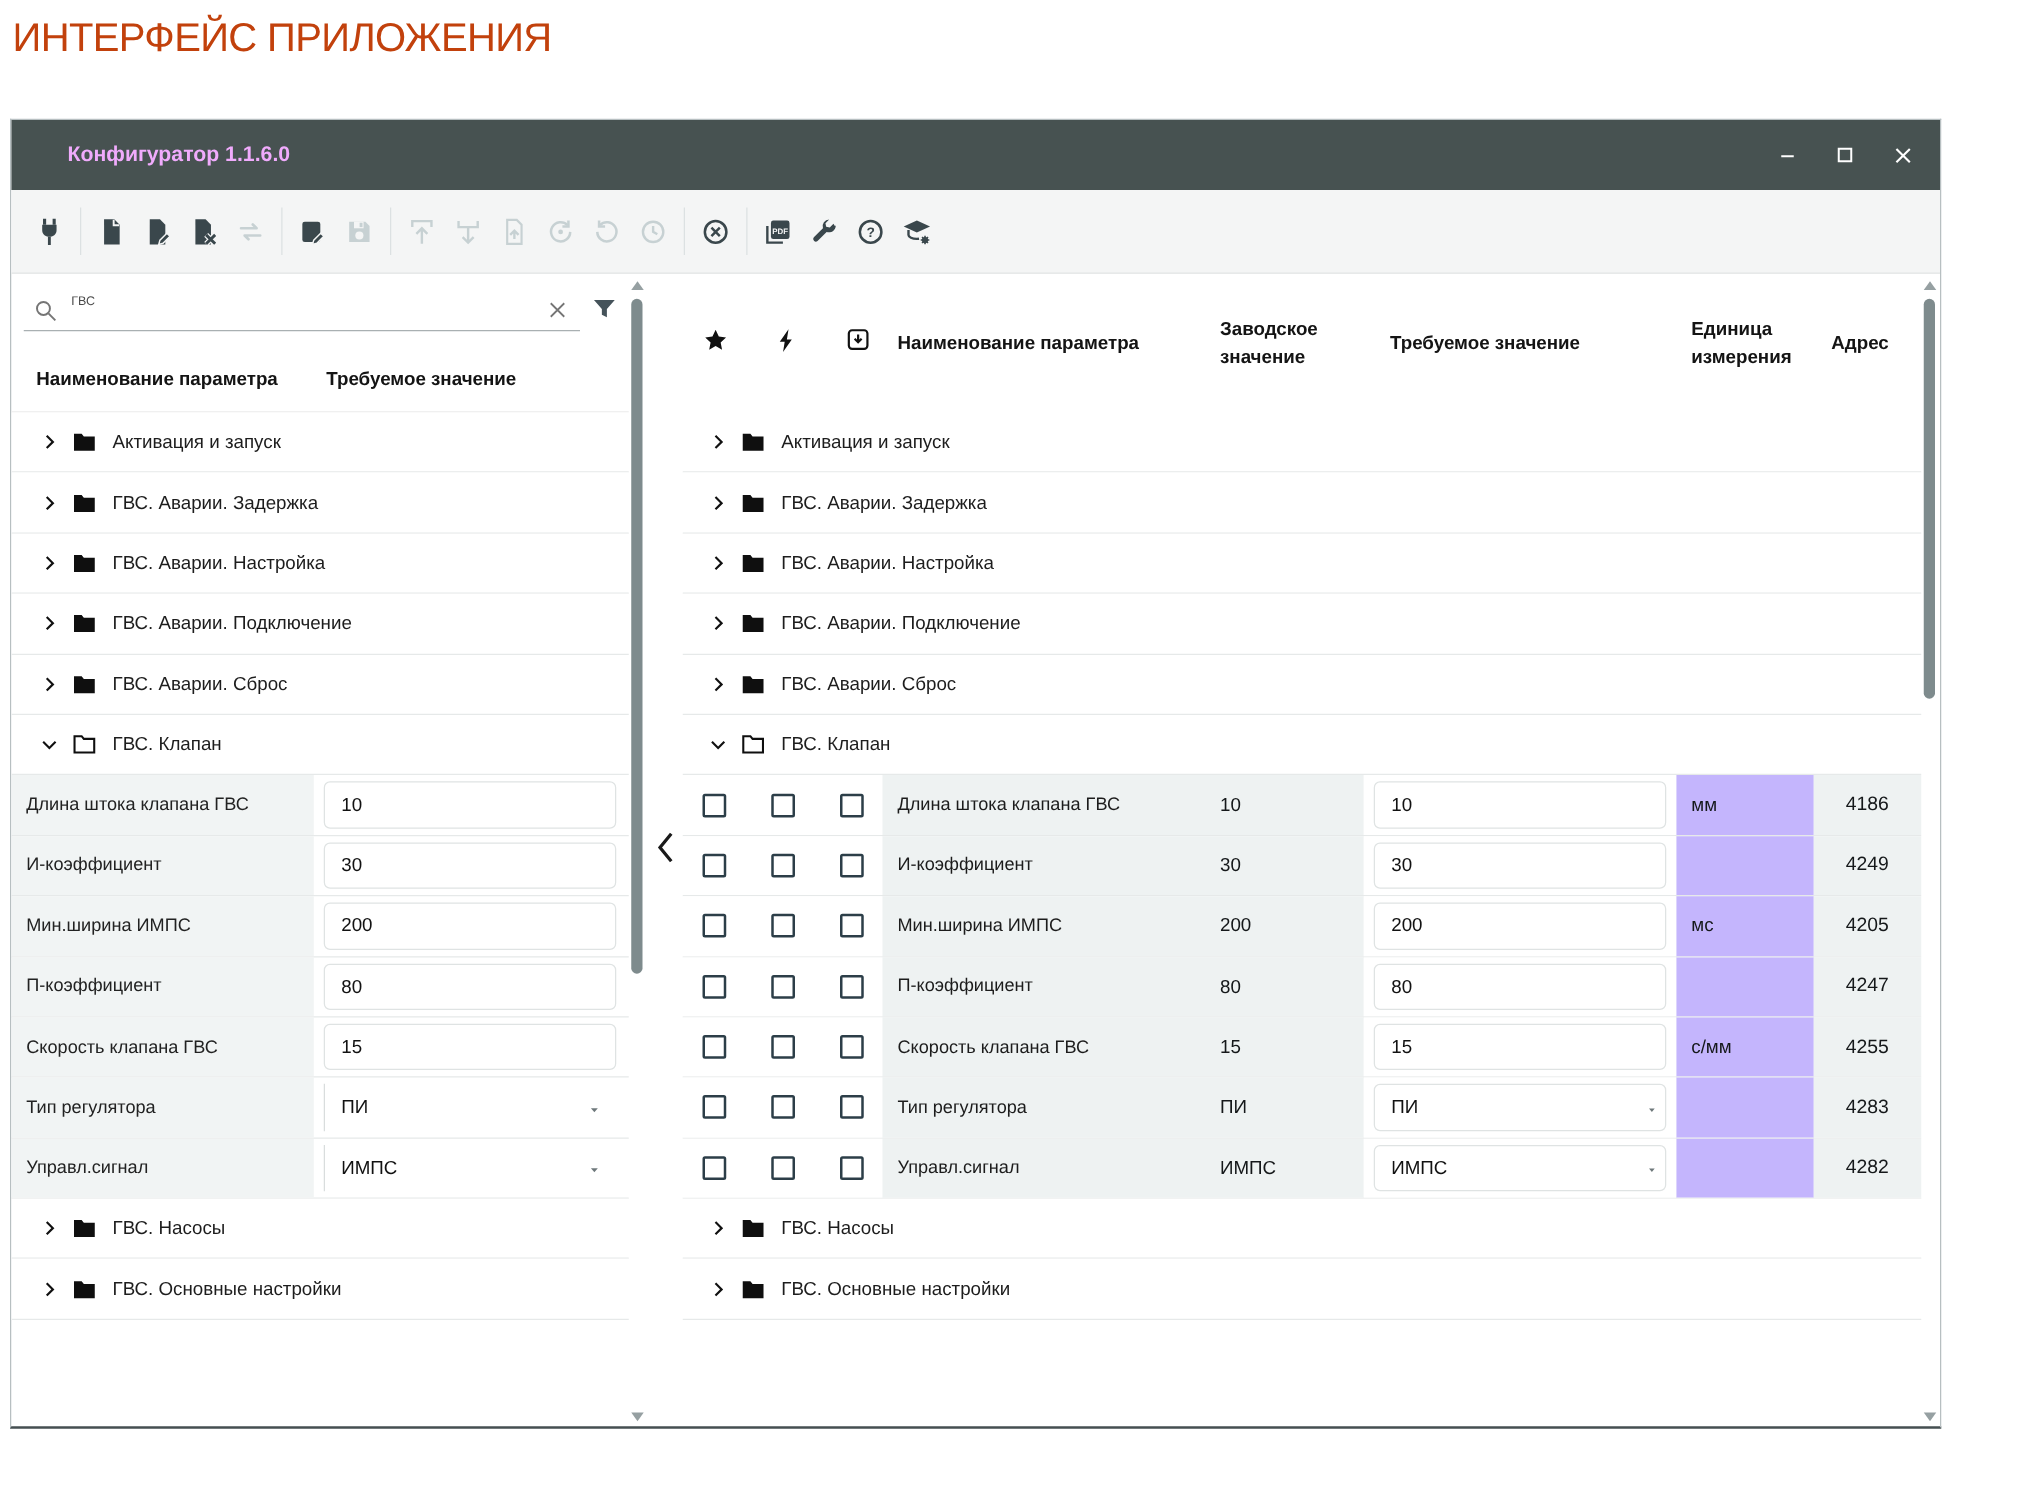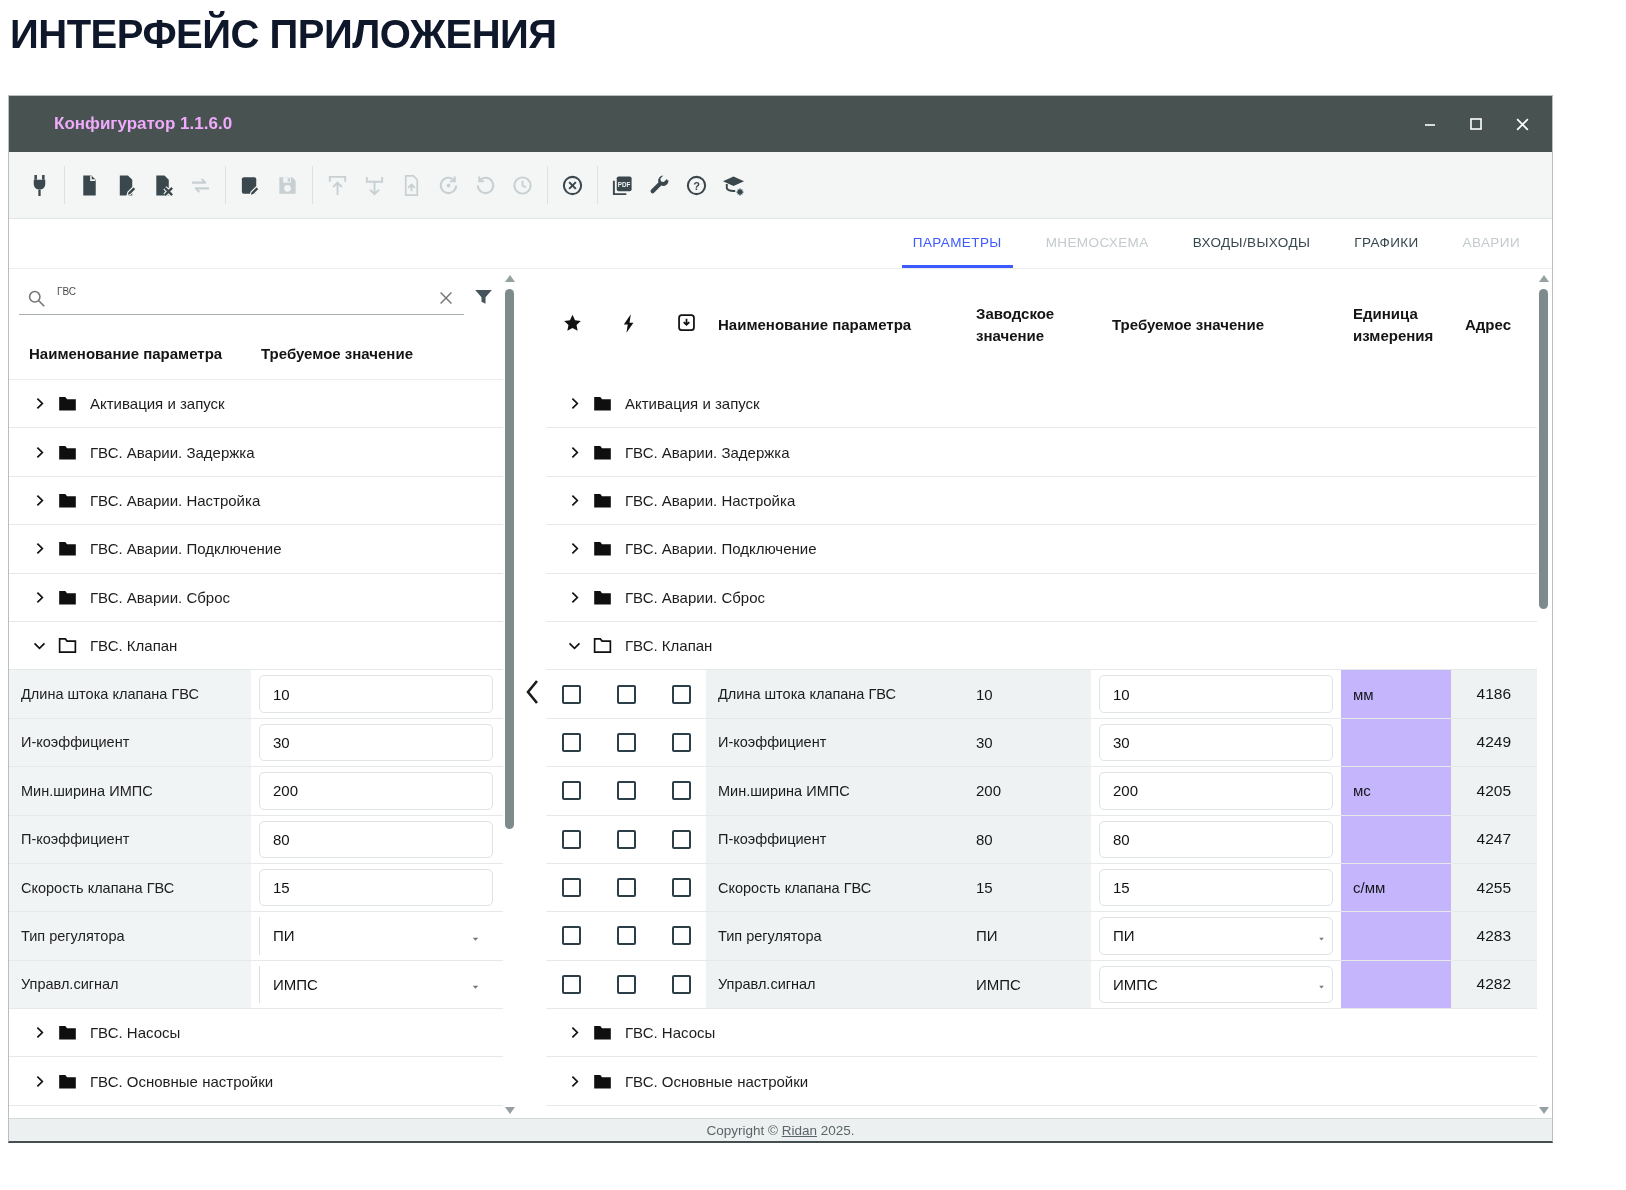"ИНТЕРФЕЙС ПРИЛОЖЕНИЯ" .page-title { color: #0f172a -> #c2410c; font-size: 40px -> 32px; font-weight: 700 -> 400 }
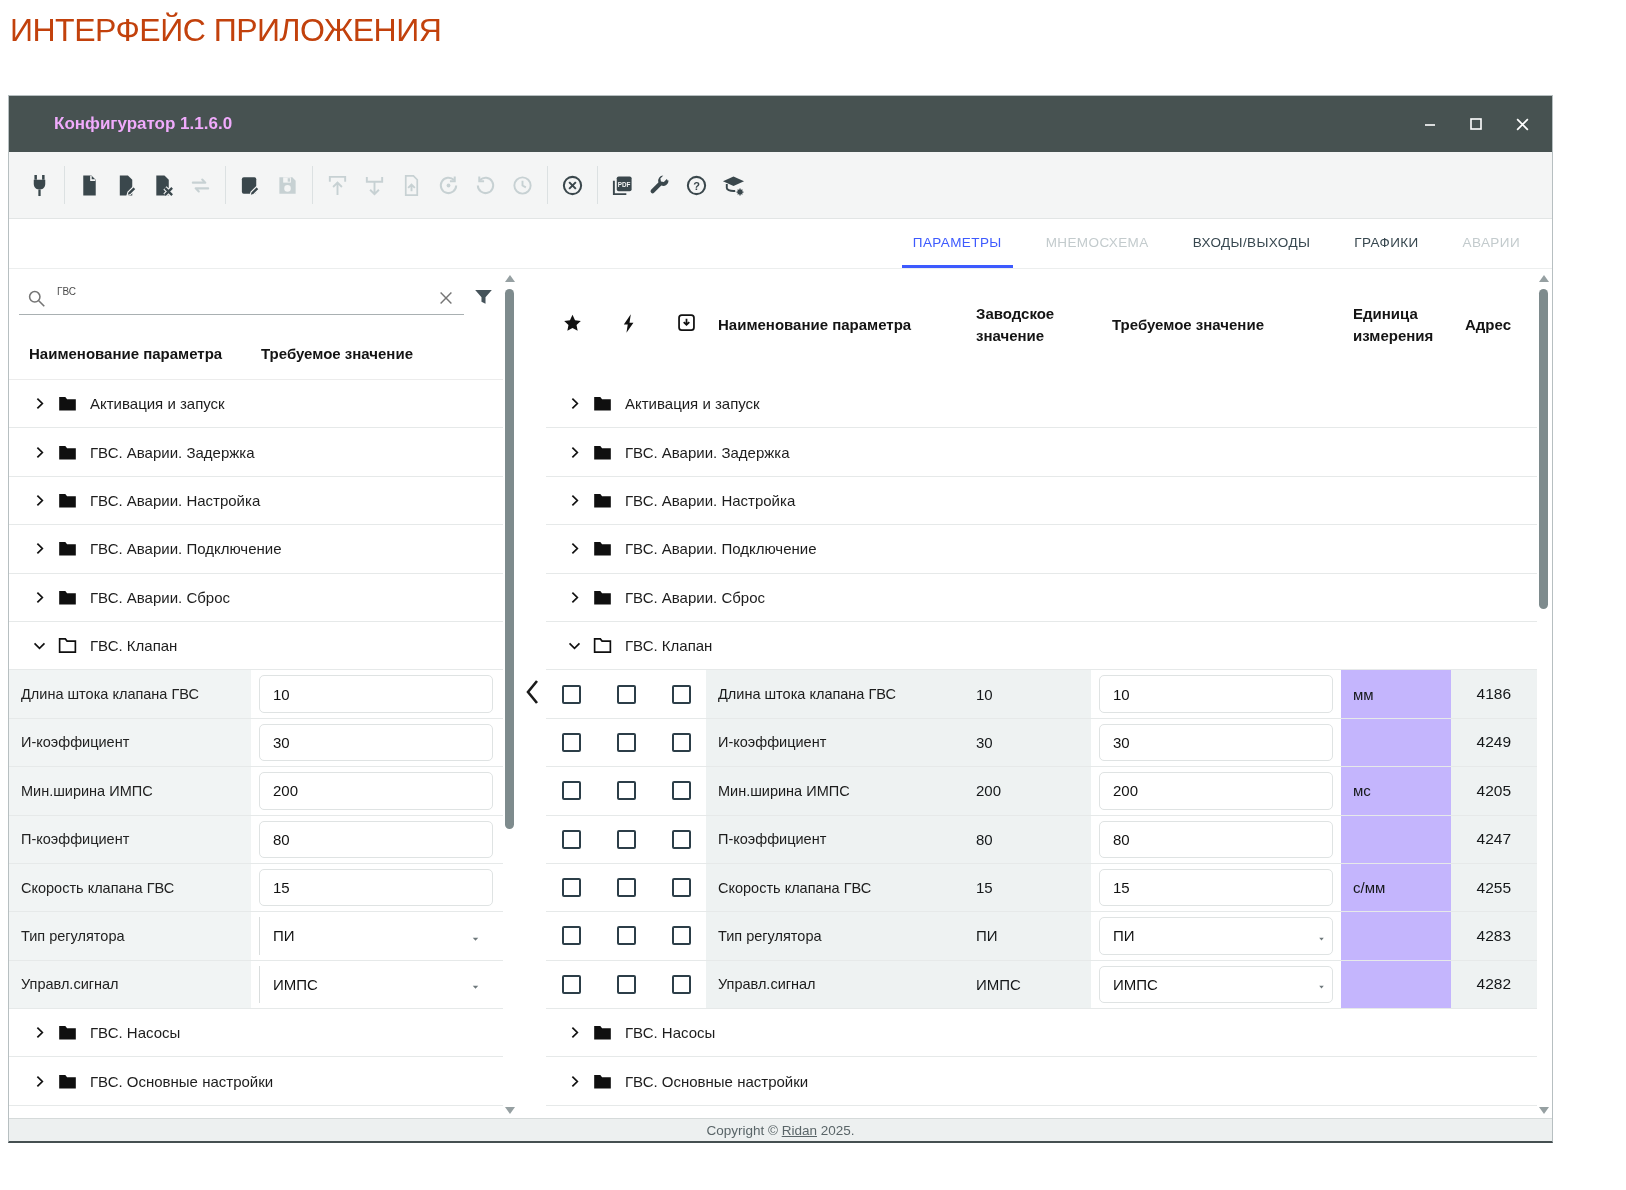"ПАРАМЕТРЫ" div.tabbar { html: <div> <span>ПАРАМЕТРЫ</span> <span>МНЕМОСХЕМА</span> <span>ВХОДЫ/ВЫХОДЫ</span> <span>ГРАФИКИ</span> <span>АВАРИИ</span> </div> -> none }
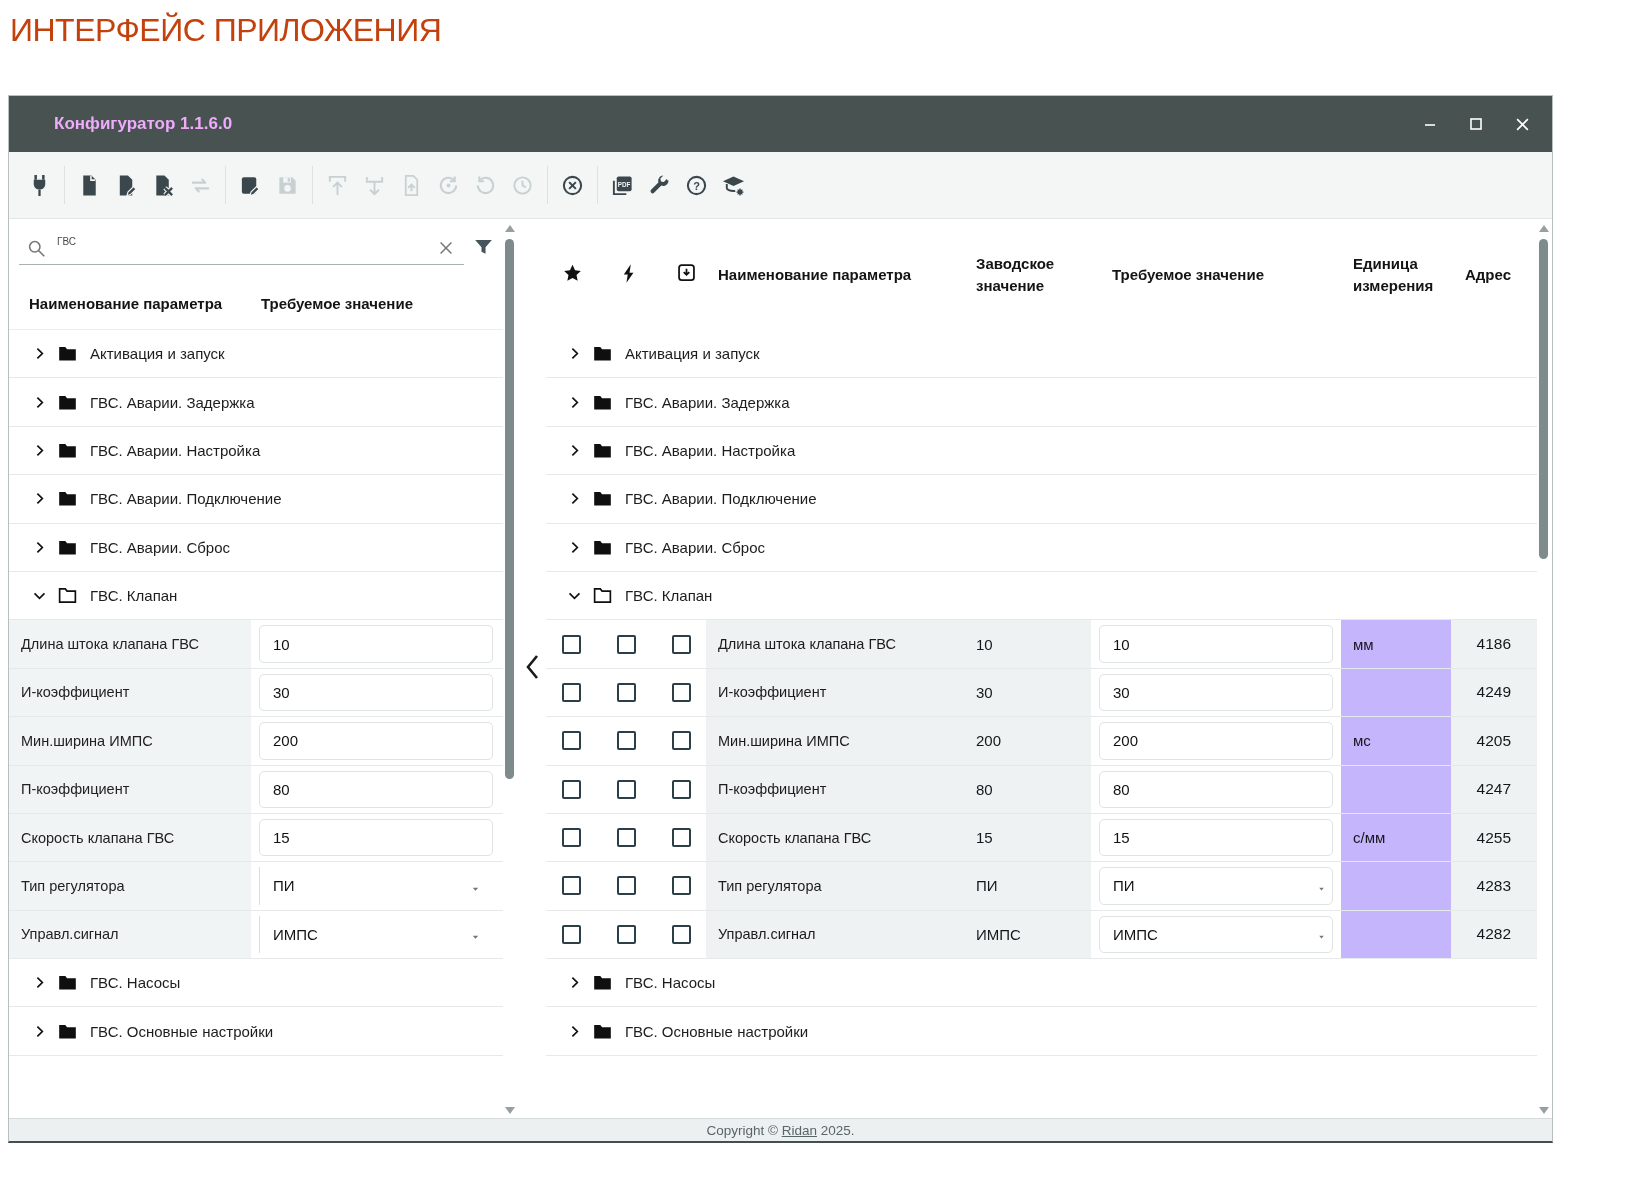"Copyright © Ridan 2025." div.footer { html: <div> <span> <span>Copyright © </span><a>Ridan</a><span> 2025.</span> </span> </div> -> none }
